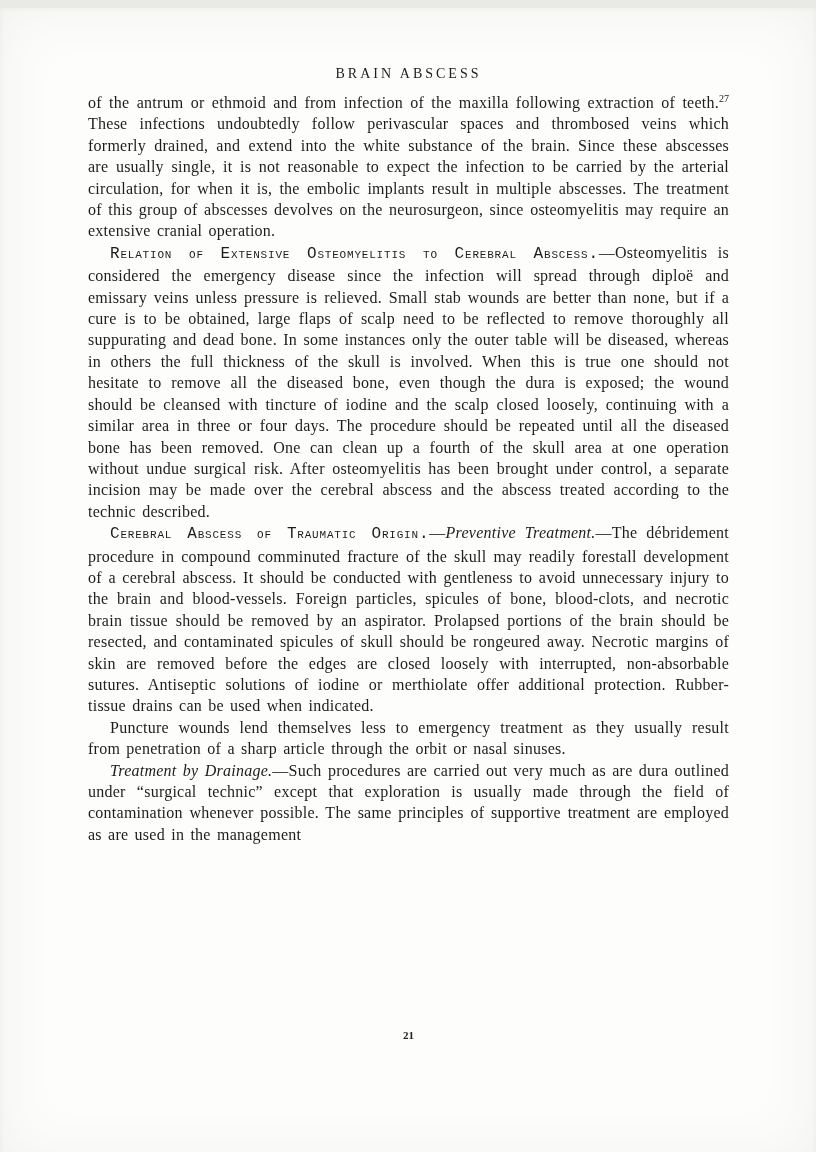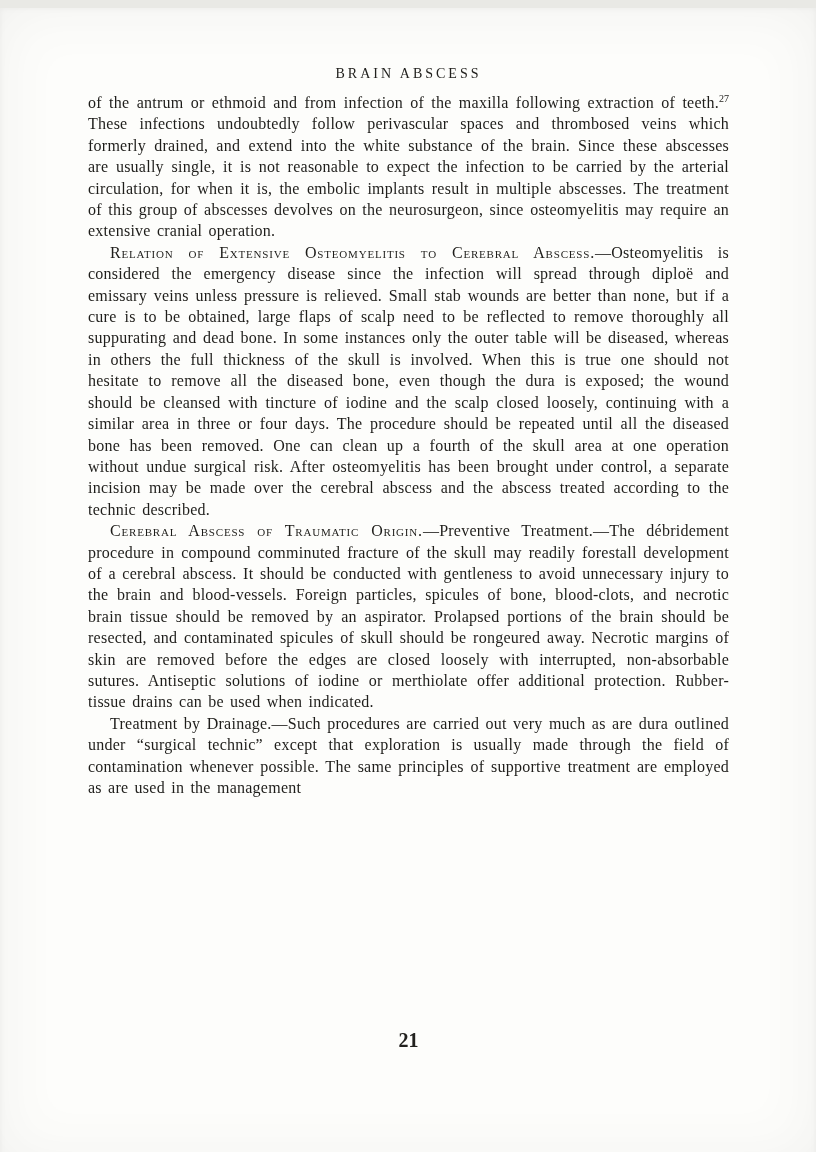"Relation of Extensive Osteomyelitis to" .smallcaps { font-family: none -> Liberation Mono, monospace }
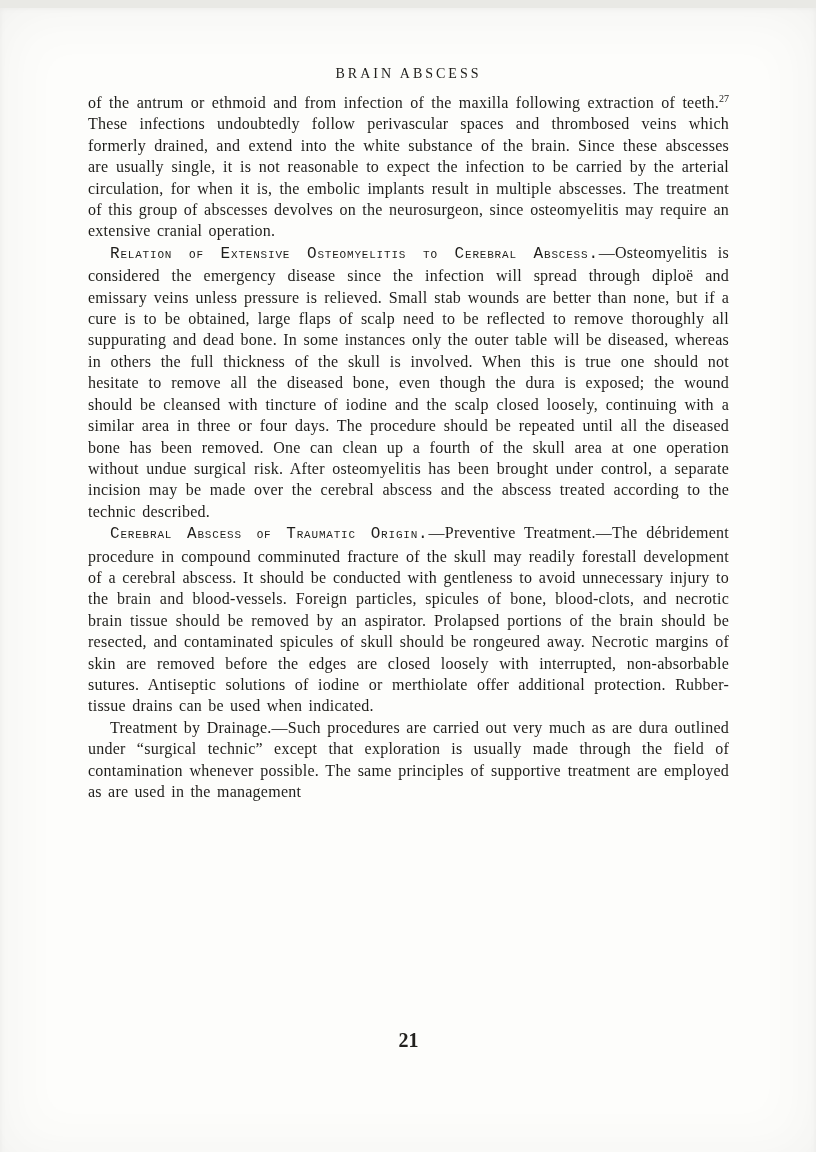"Preventive Treatment." .italic { font-style: none -> italic }
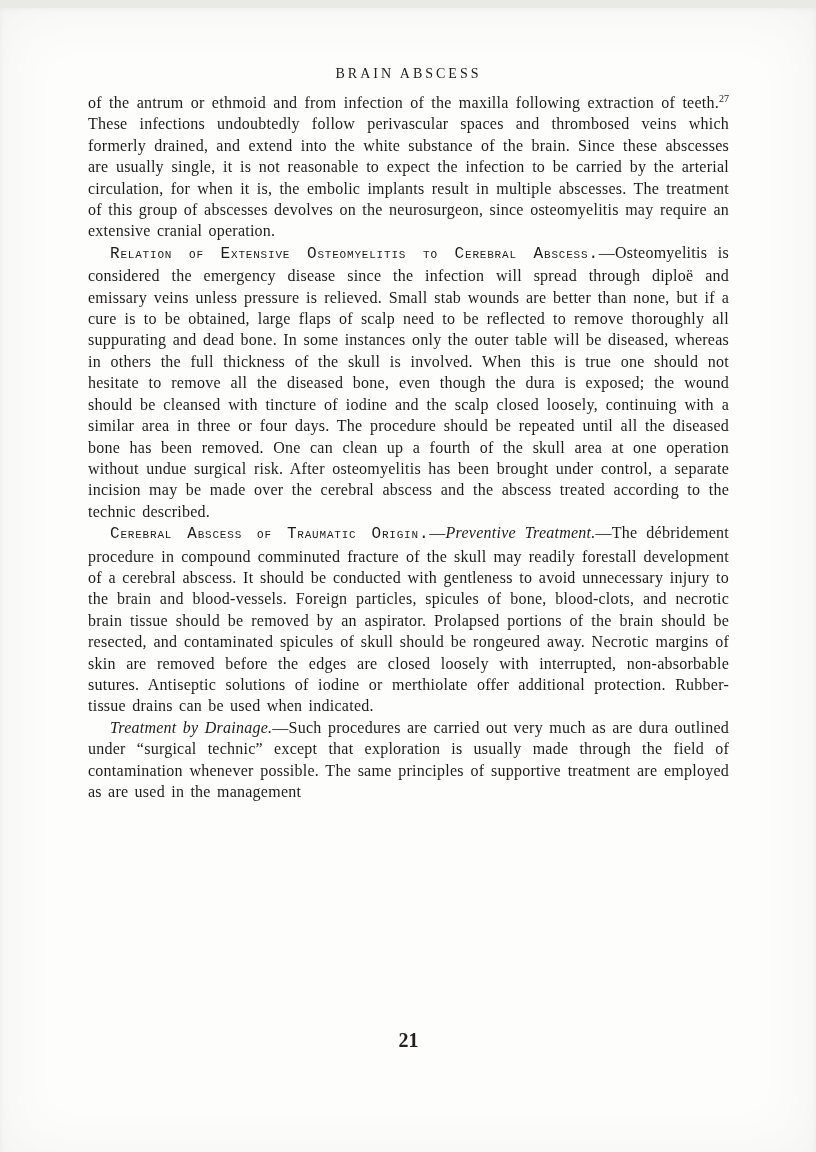"Puncture wounds lend themselves less" p.para { html: none -> <p><span>Puncture wounds lend themselves less to emergency treatment as they usually result from penetration of a sharp article through the orbit or nasal sinuses.</span></p> }
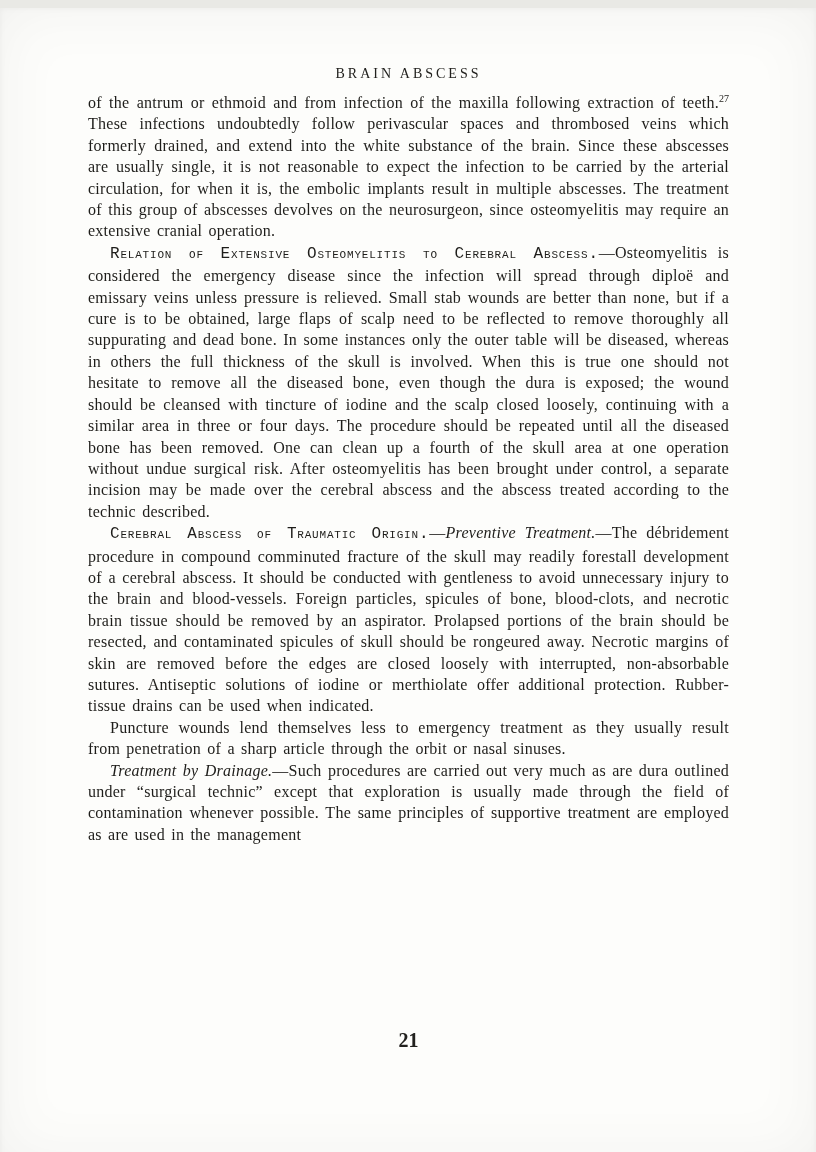"21" .folio { font-size: 20px -> 11px }
